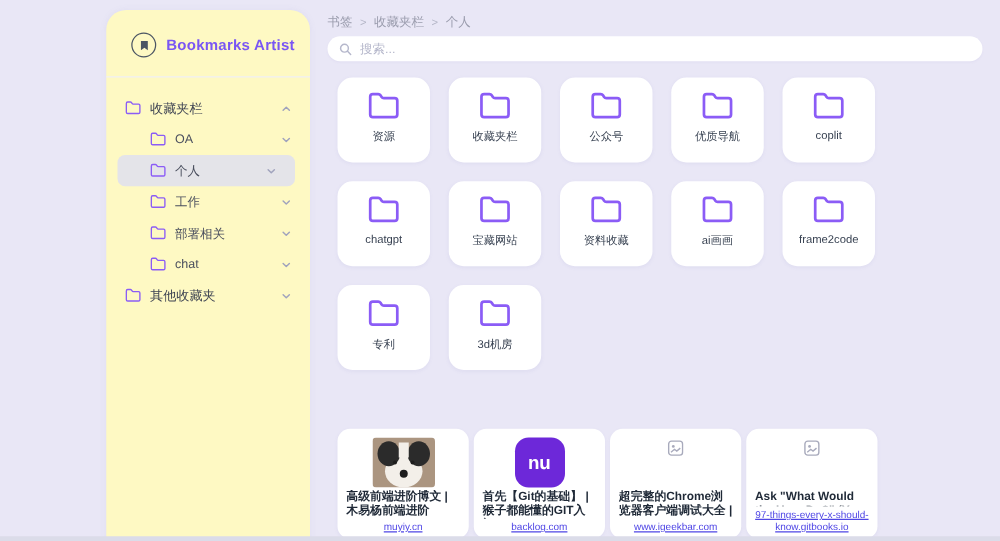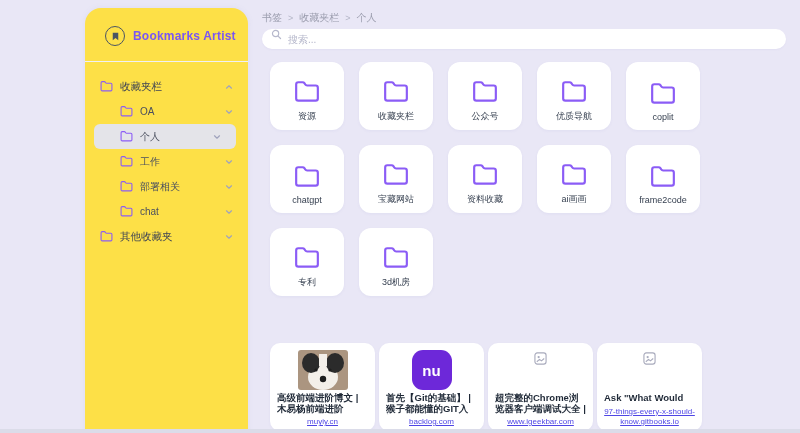"Bookmarks Artist" .sidebar { background: #fde047 -> #fef9c3 }
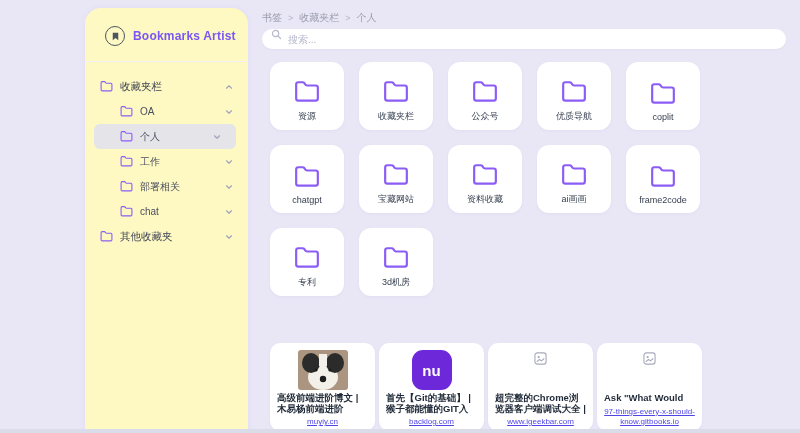"搜索..." .searchbar { align-items: none -> center }
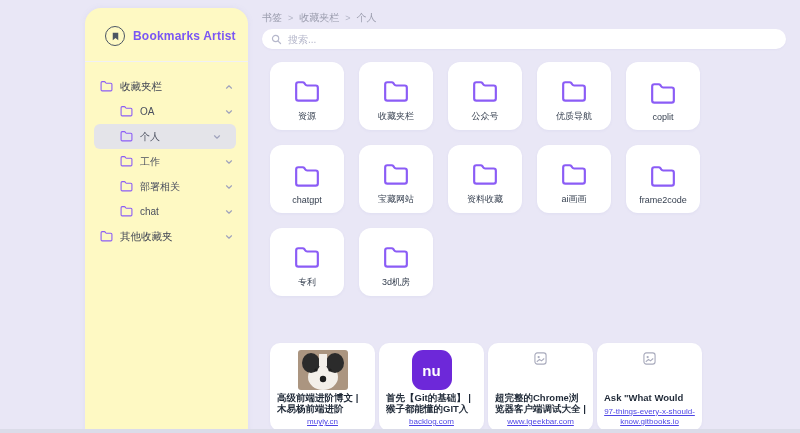"资源" .folder-card { justify-content: center -> none }
